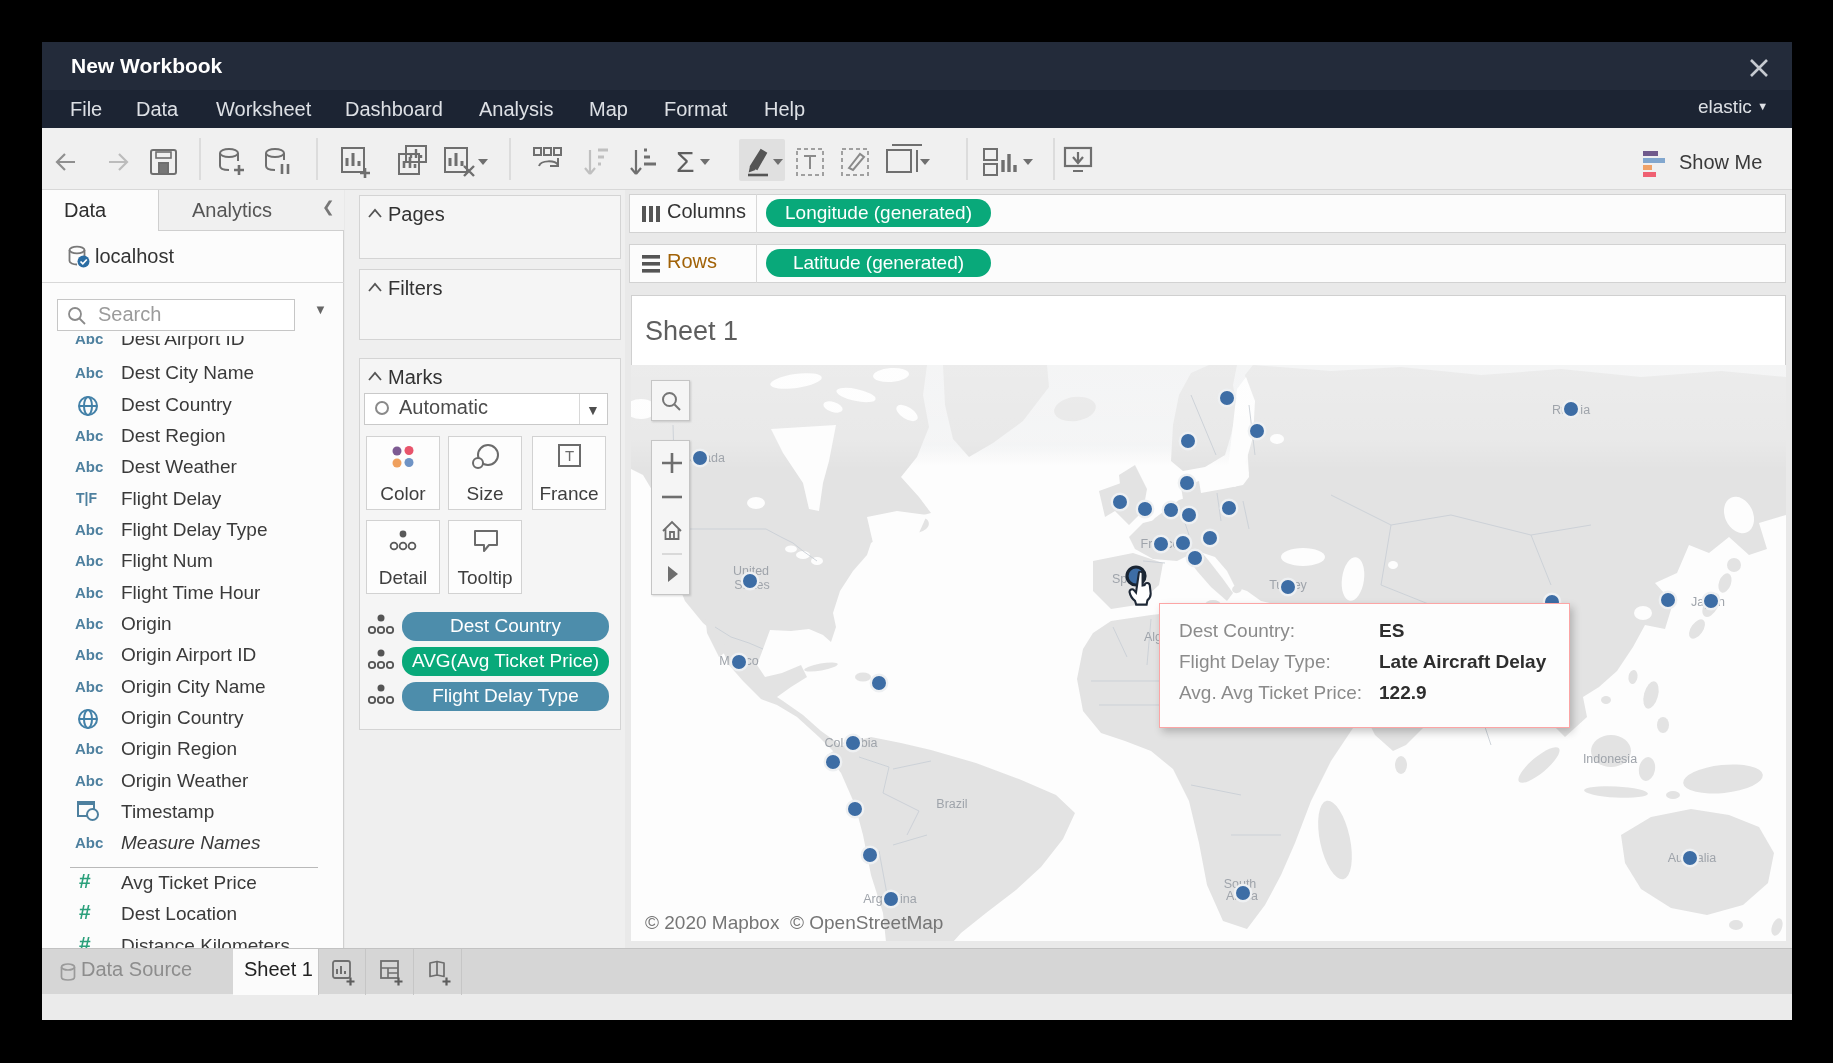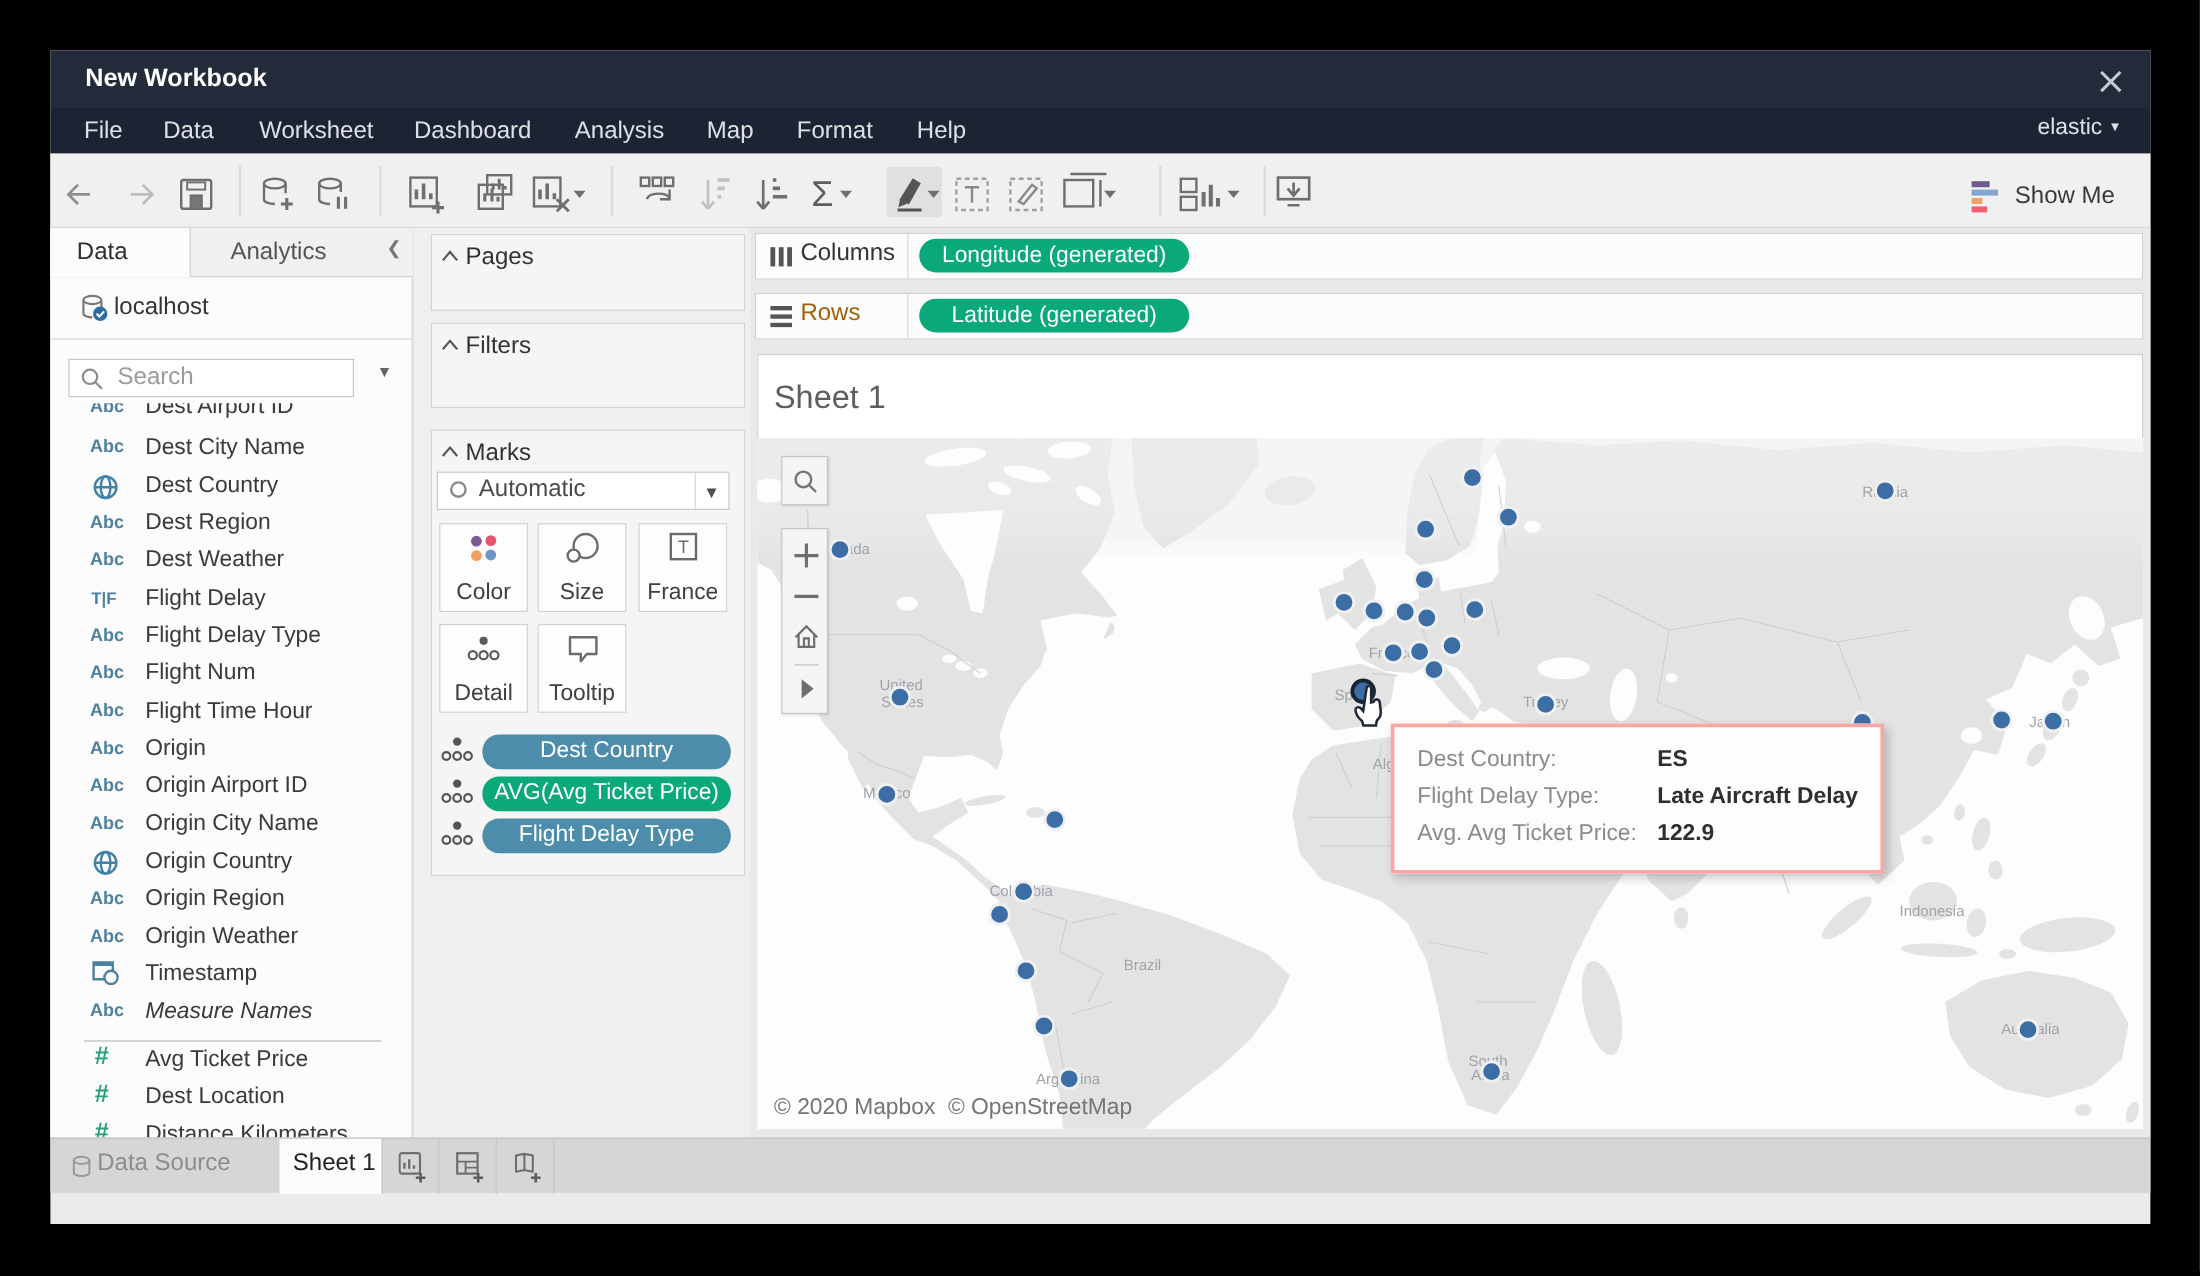"Dest Country:" #tooltip { border: 3px solid #fca5a5 -> 1px solid #fca5a5 }
